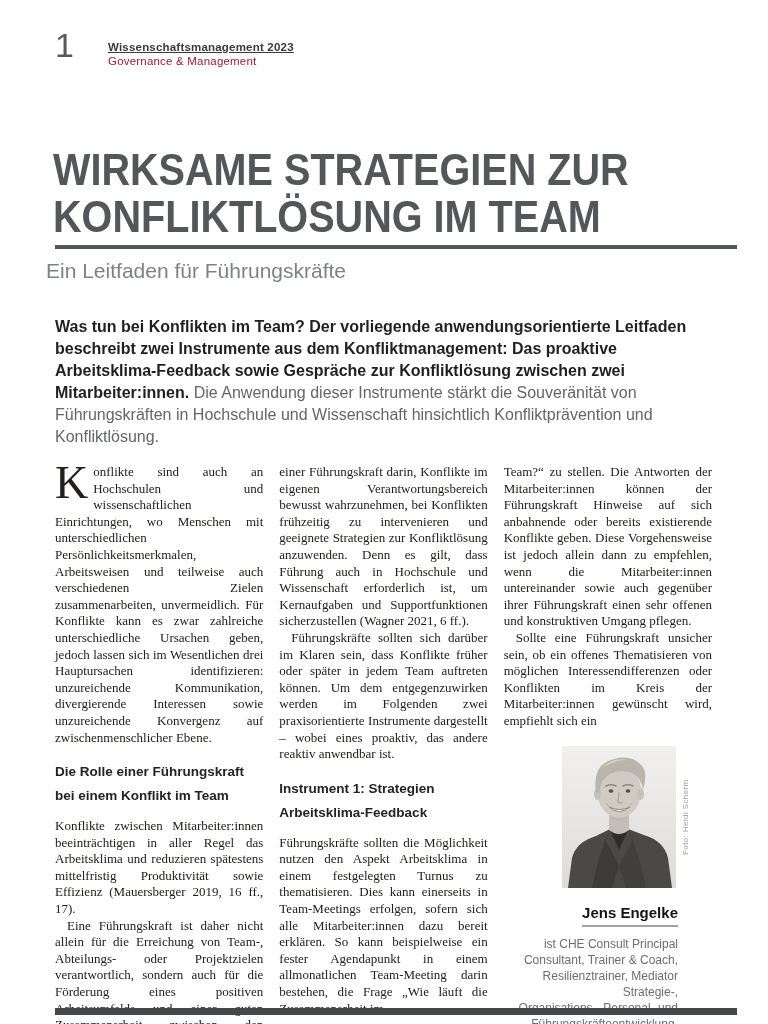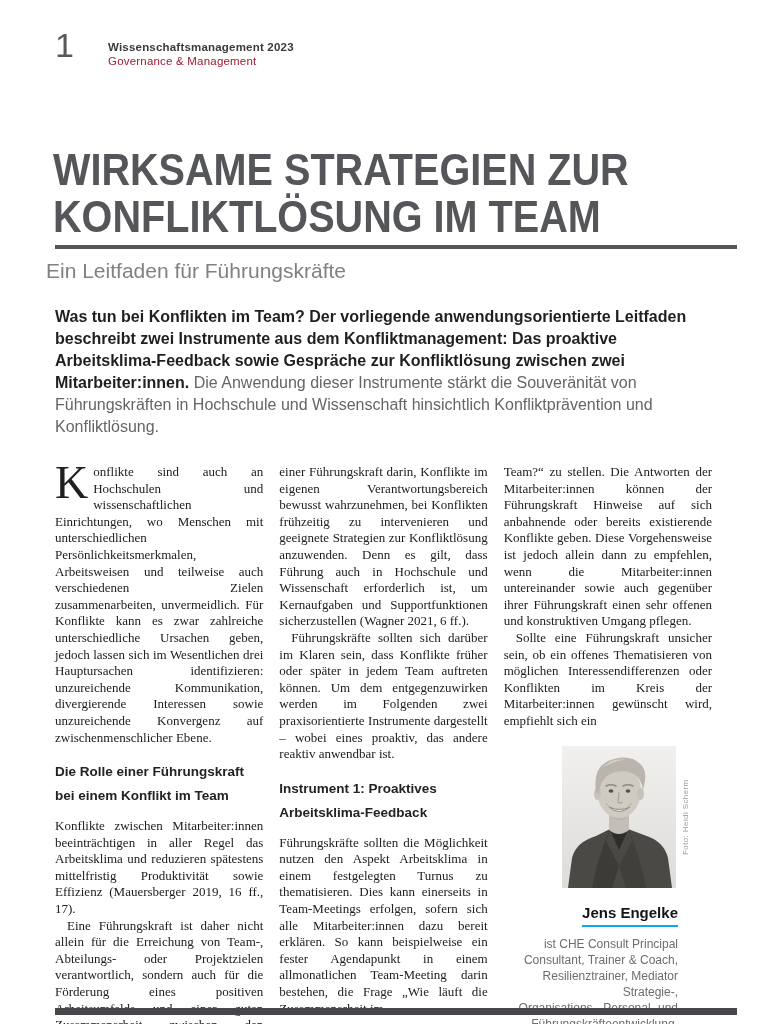"Wissenschaftsmanagement 2023" .masthead .journal { text-decoration: none -> underline }
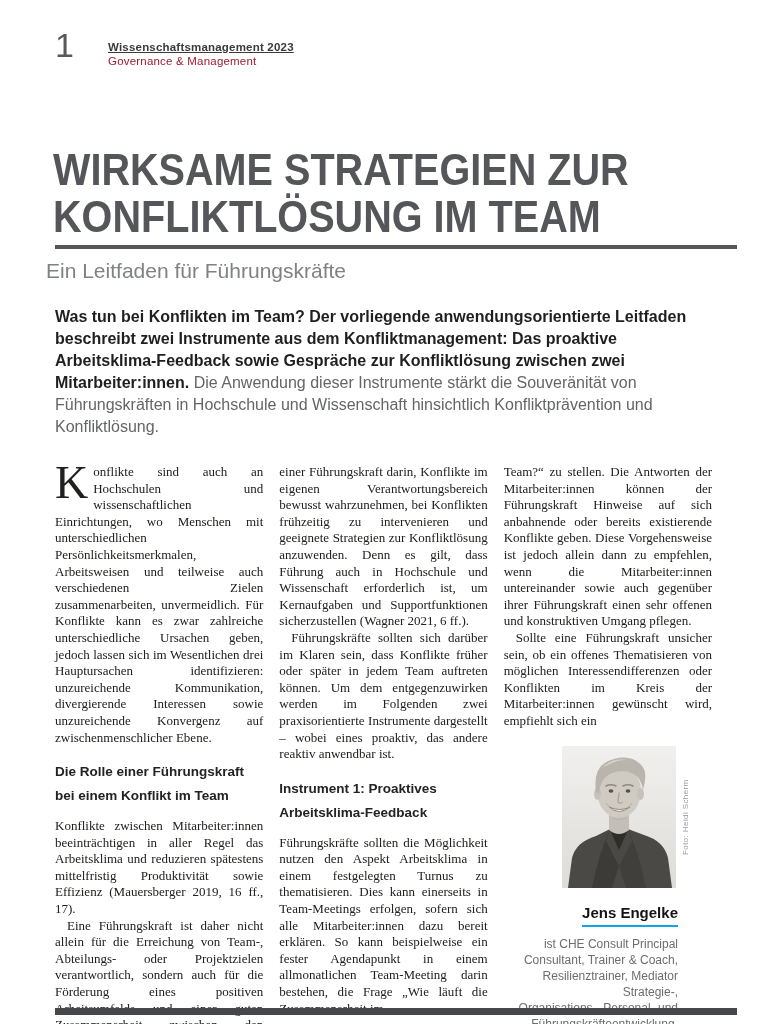"Was tun bei Konflikten im" .lead { top: 306px -> 316px }
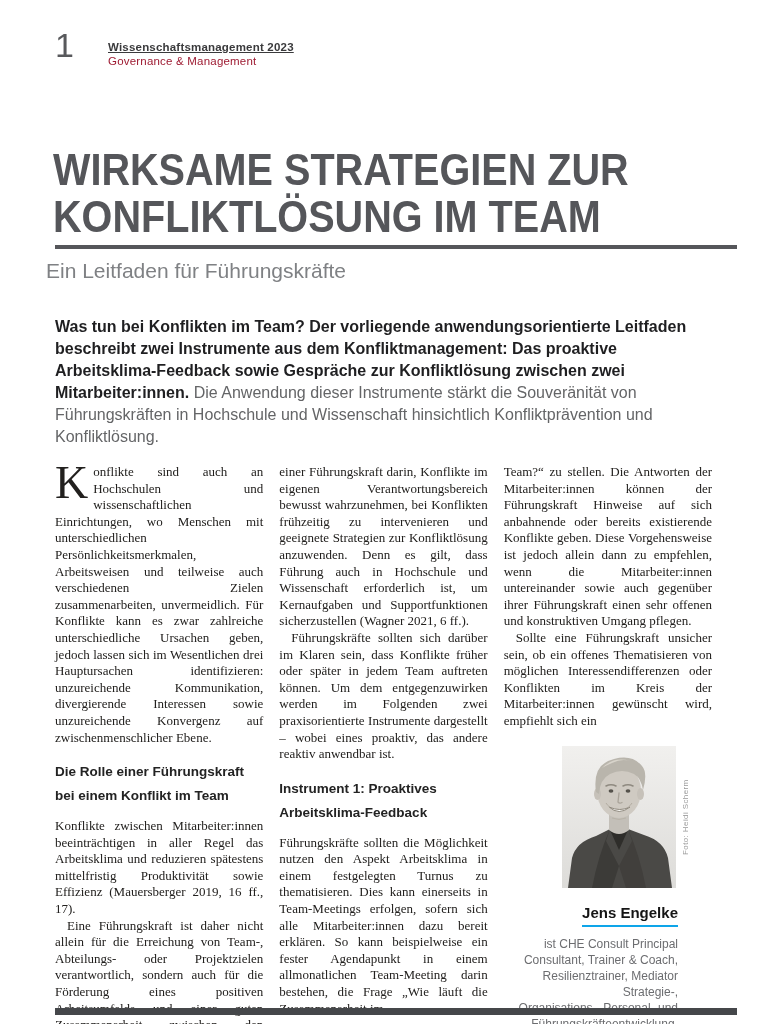"Instrument 1: Proaktives" h3 { text: Proaktives -> Strategien }
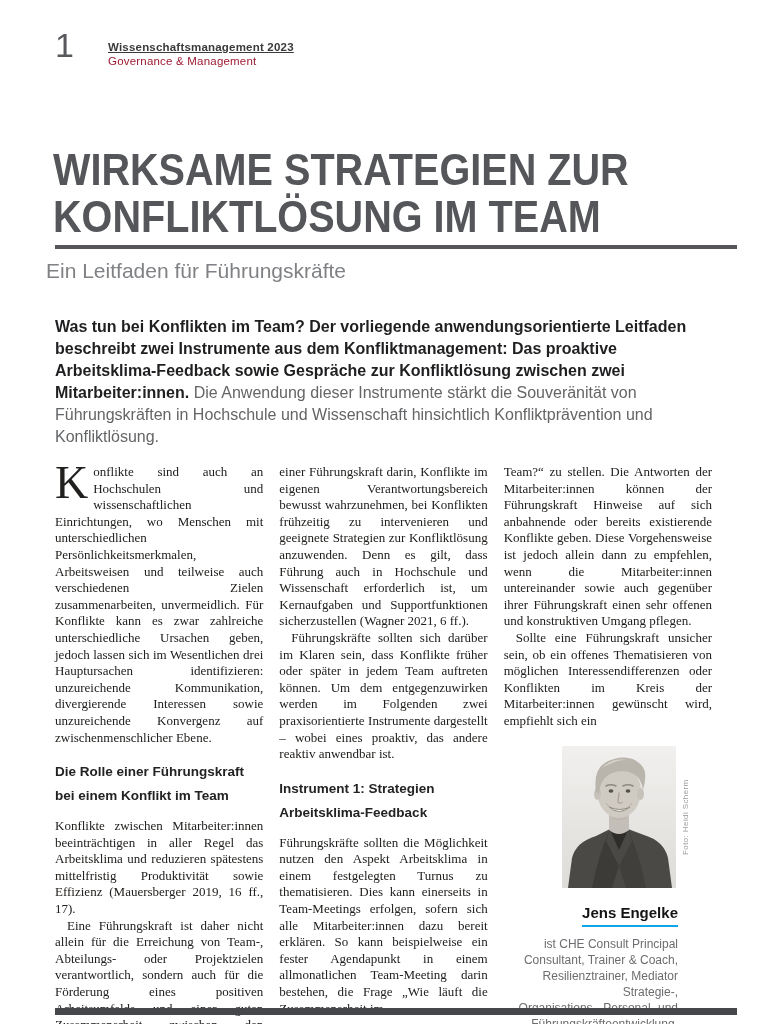"Jens Engelke" .author-name span { border-bottom: 2px solid #0ea5e9 -> 2px solid #a3a3a3 }
